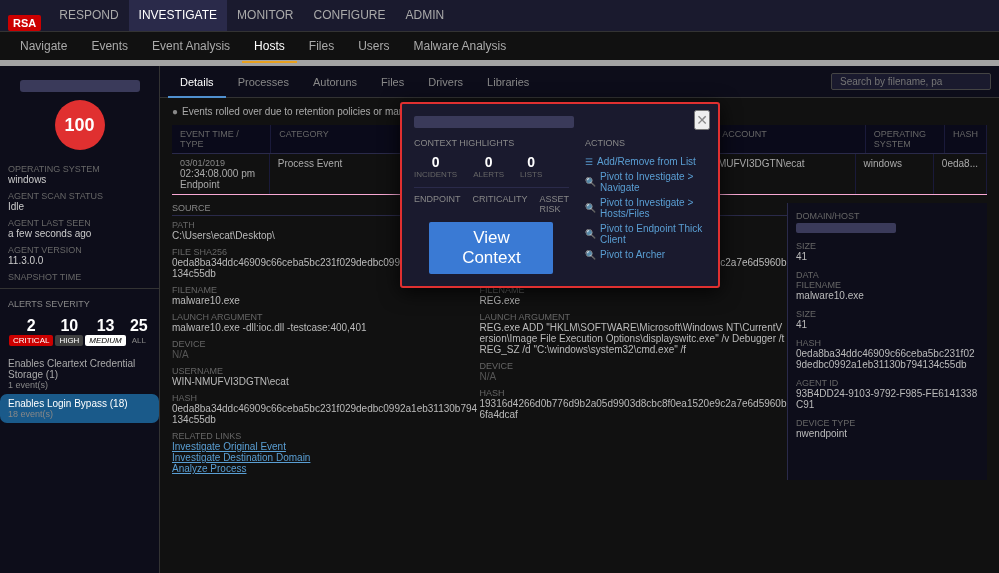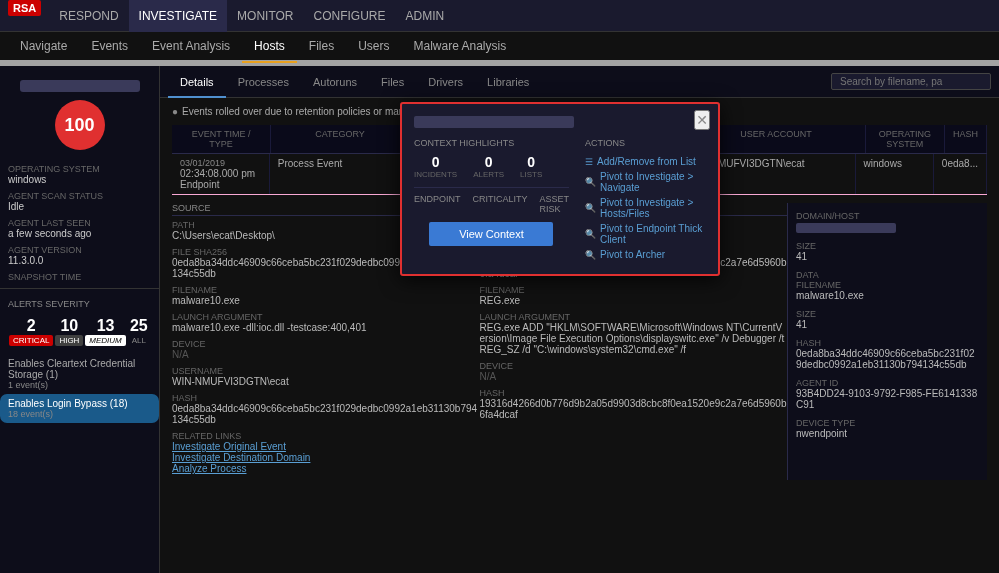"RSA" .top-nav { align-items: flex-start -> flex-end }
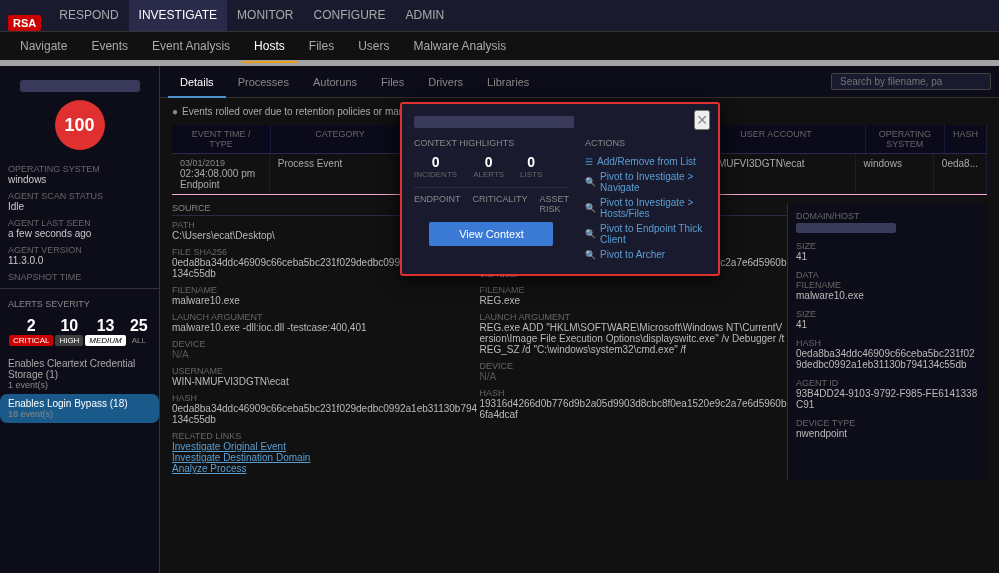"EVENT TIME / TYPE" .event-table-header { text-align: center -> none }
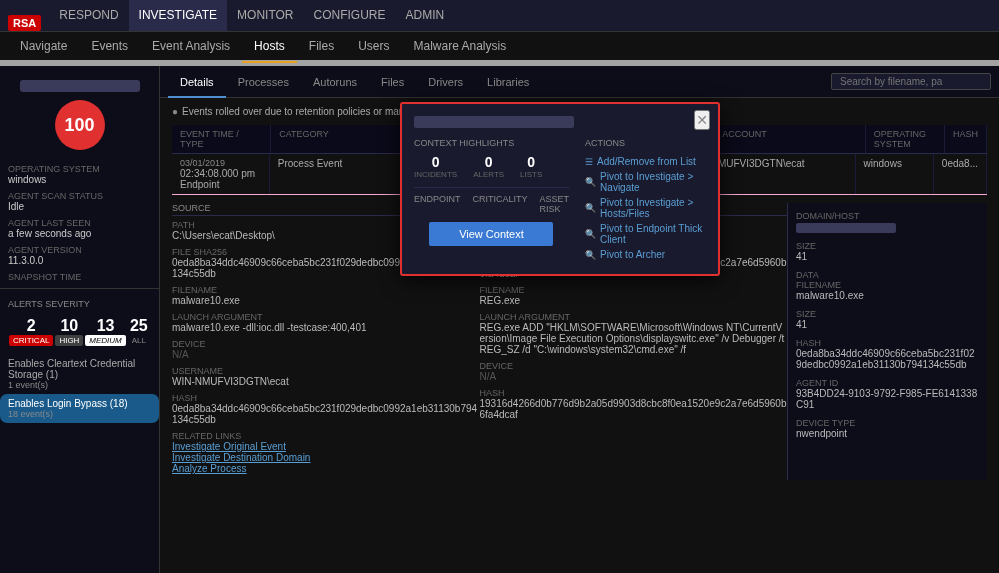"View Context" .popup-btn { font-size: 11px -> 17px }
